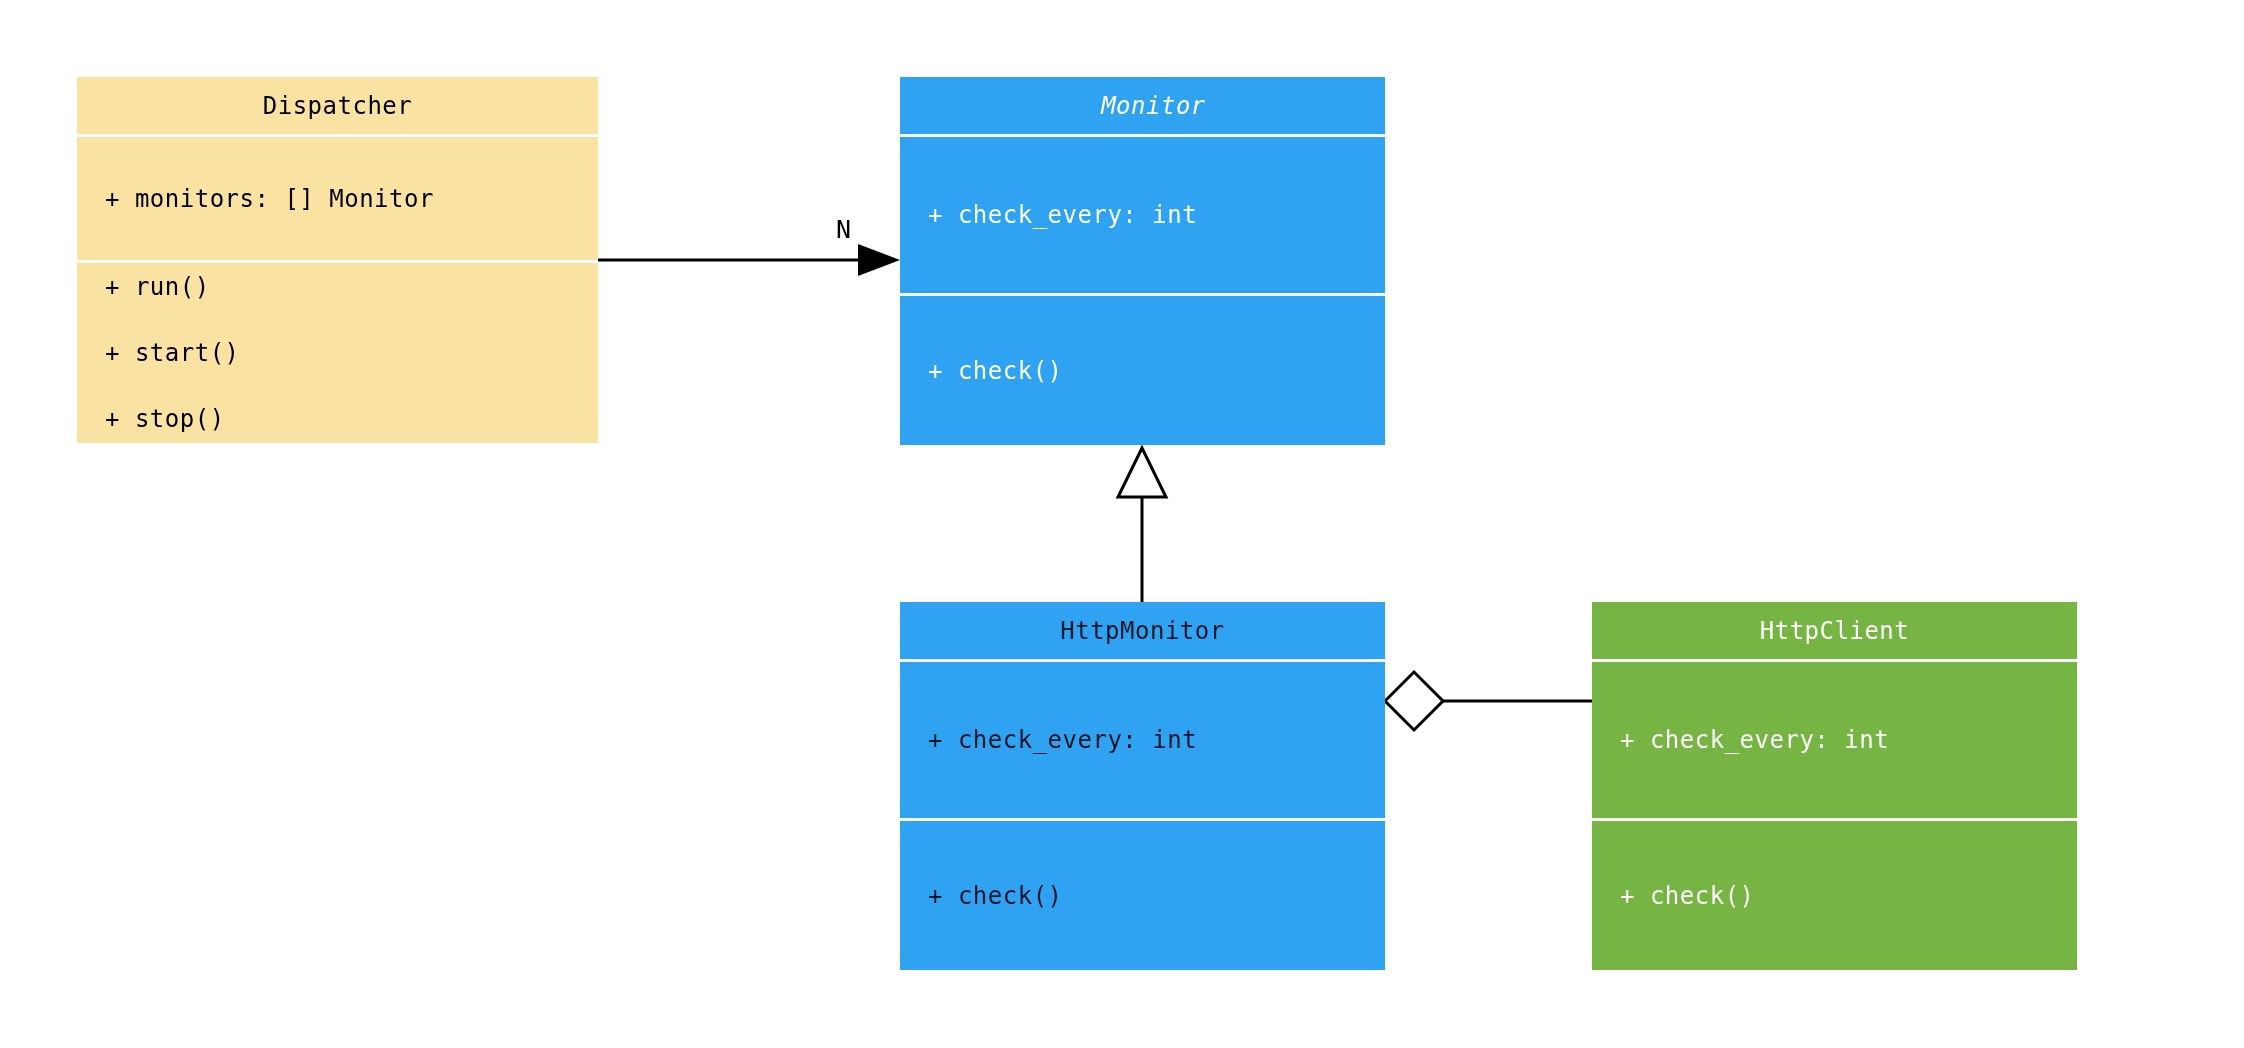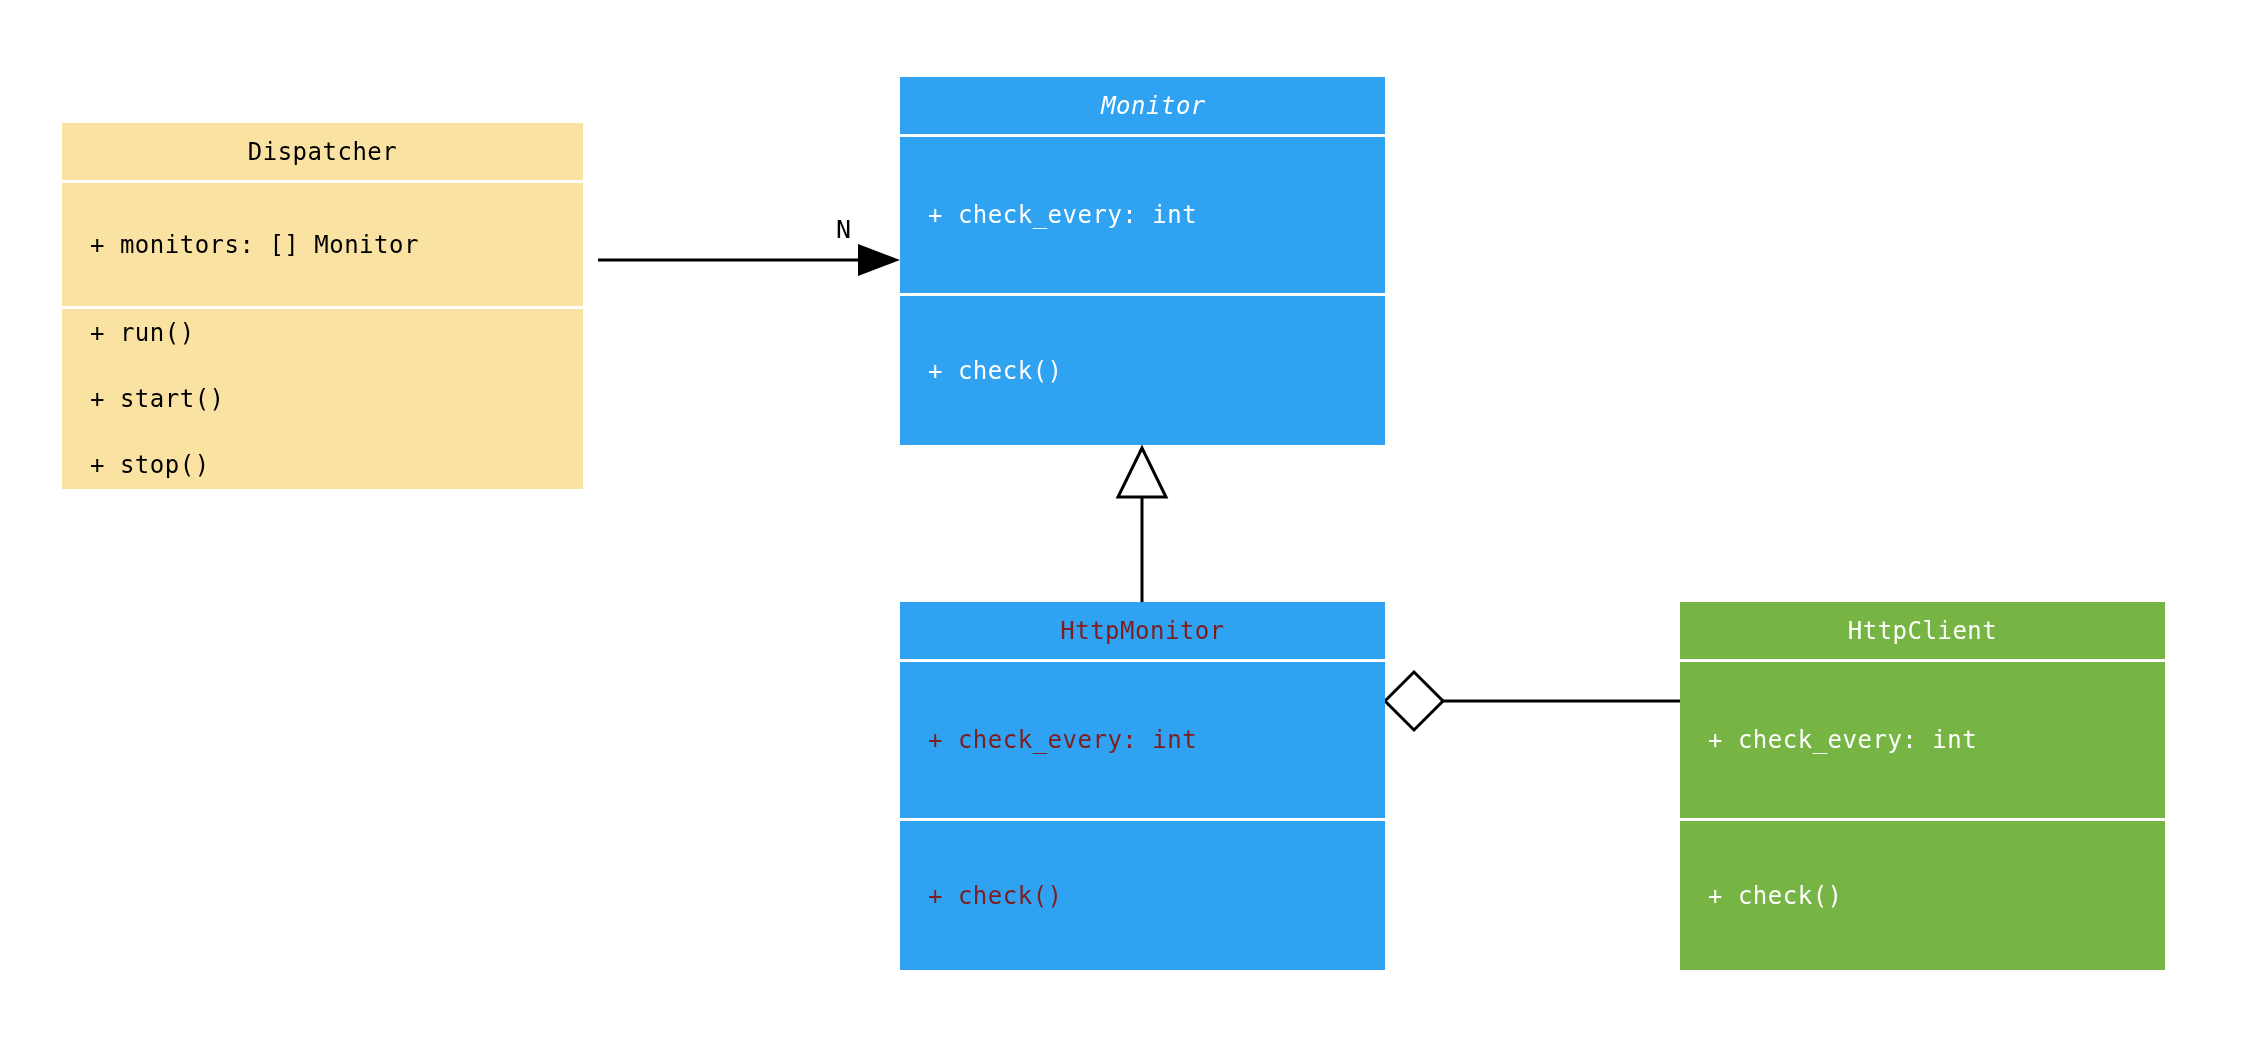"Dispatcher" #cls-dispatcher { left: 62px -> 77px; margin-top: 46px -> none }
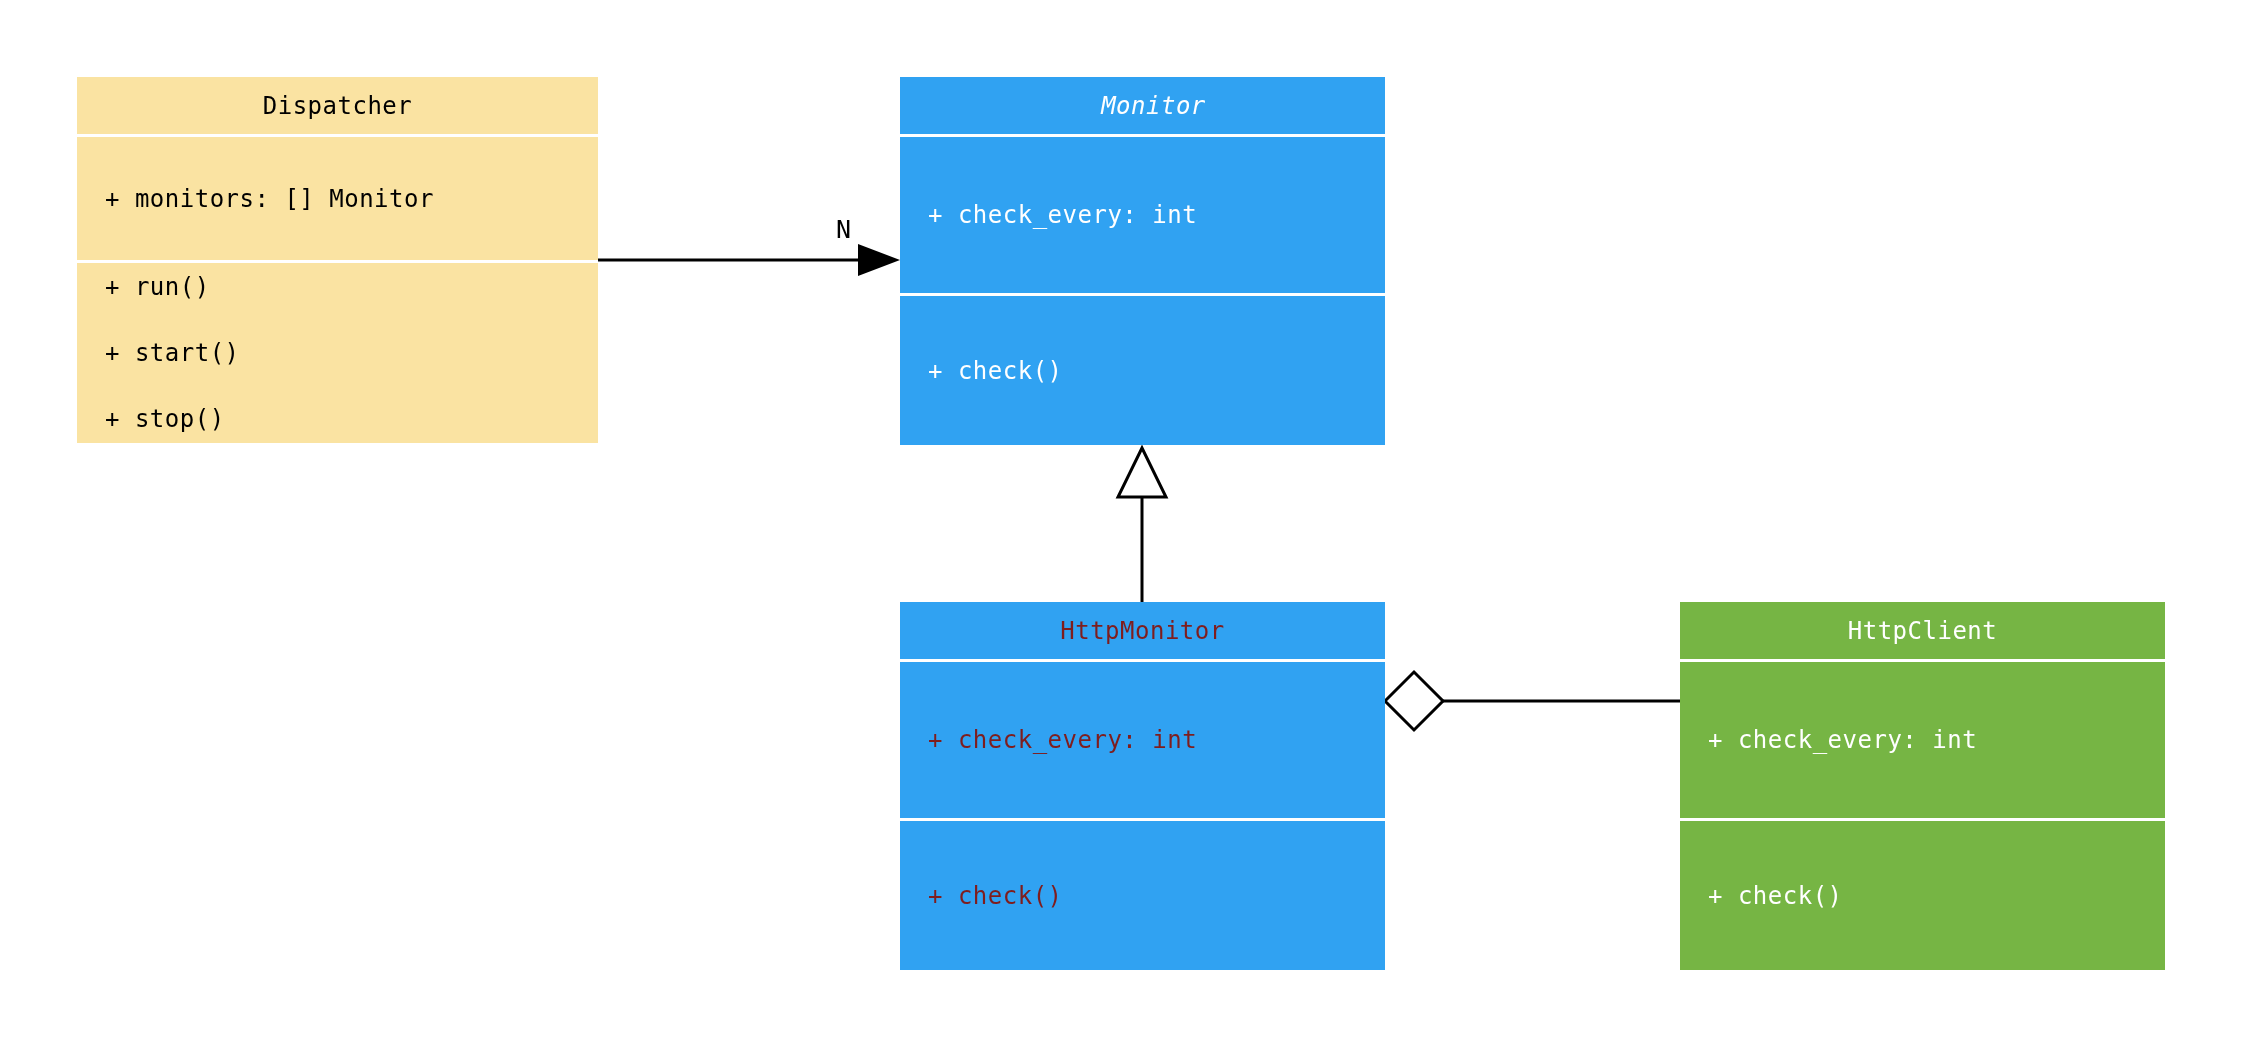"HttpMonitor" div.uml-class { color: #7f1d1d -> #0f172a }
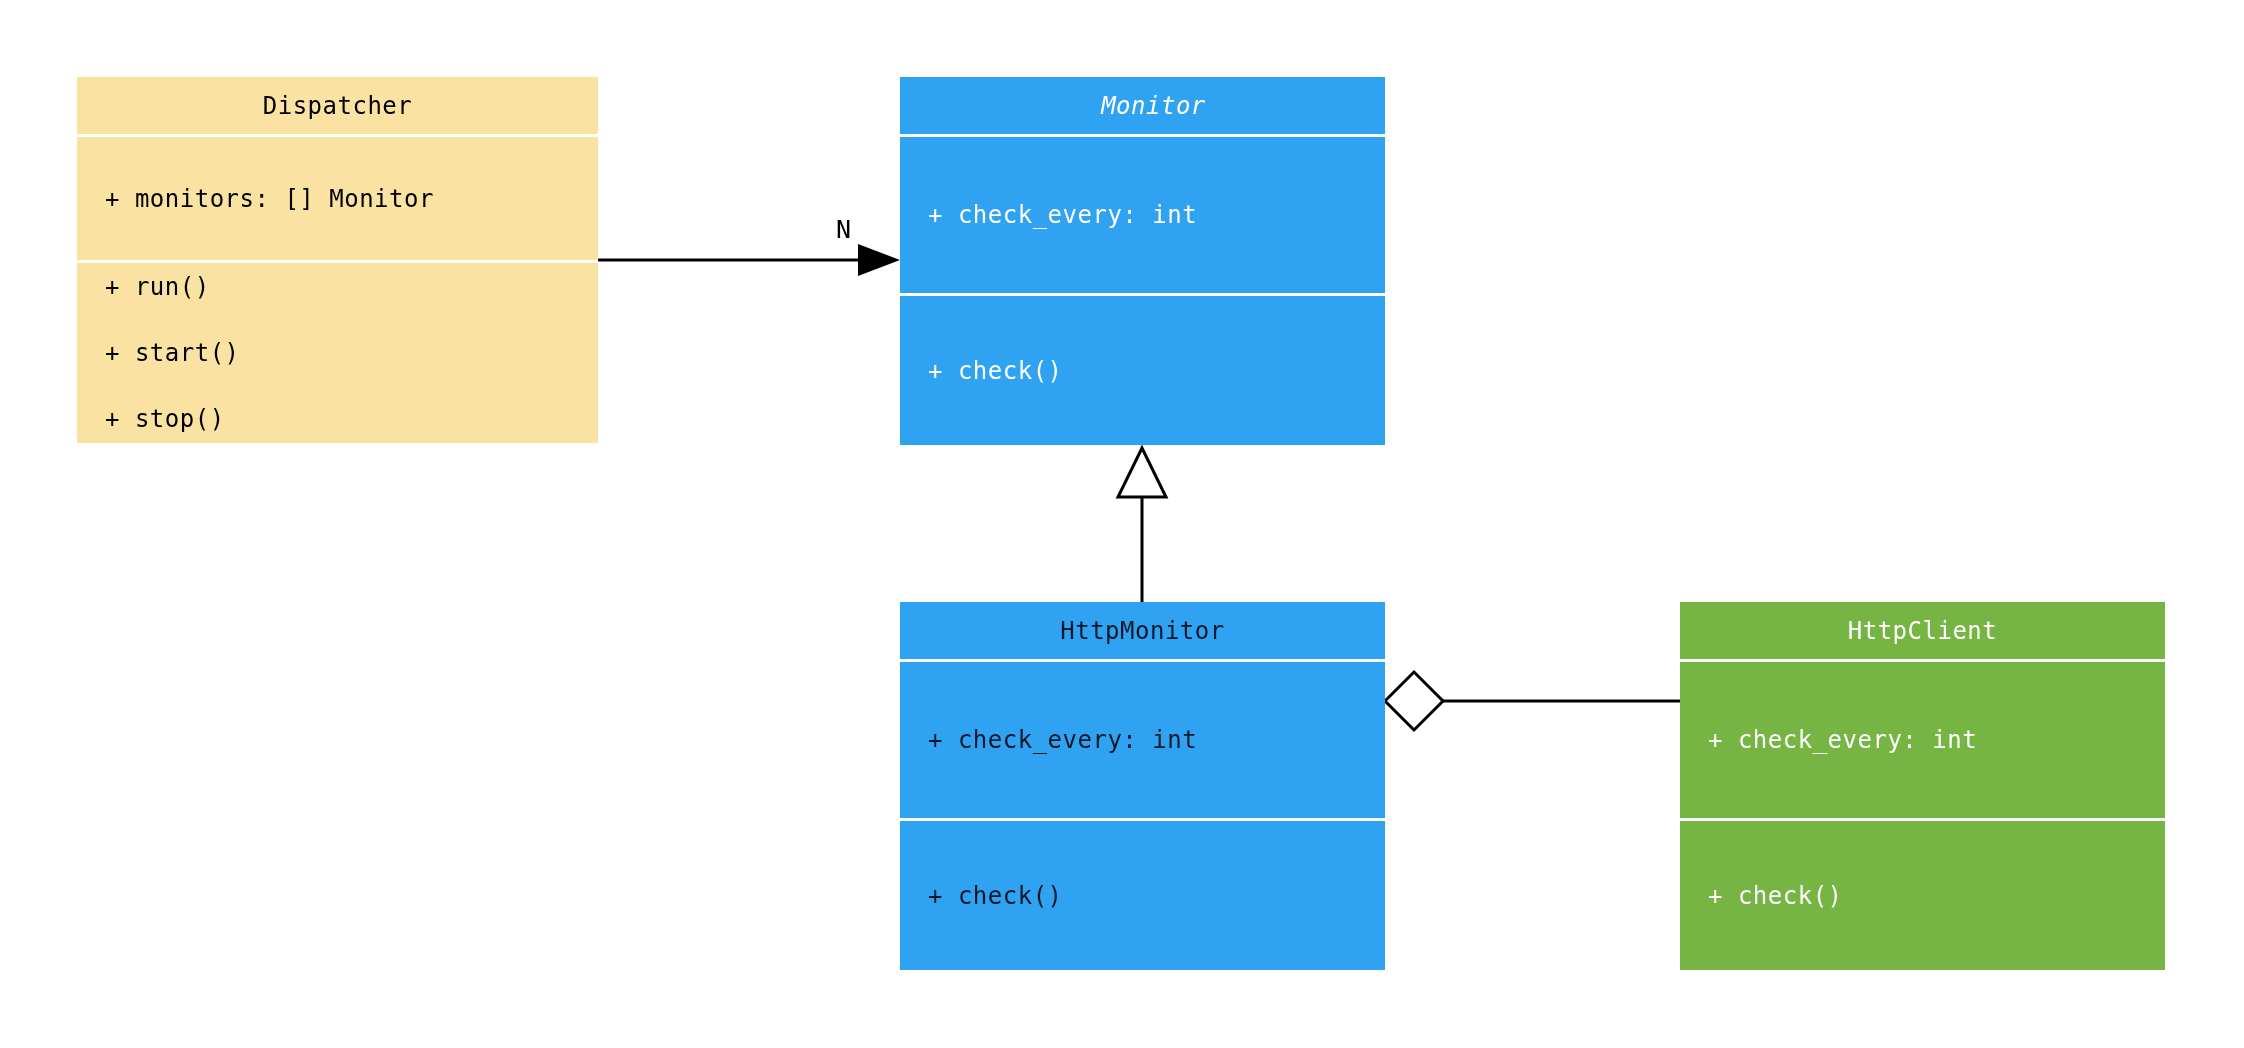"HttpClient" #cls-httpclient { left: 1680px -> 1592px }
